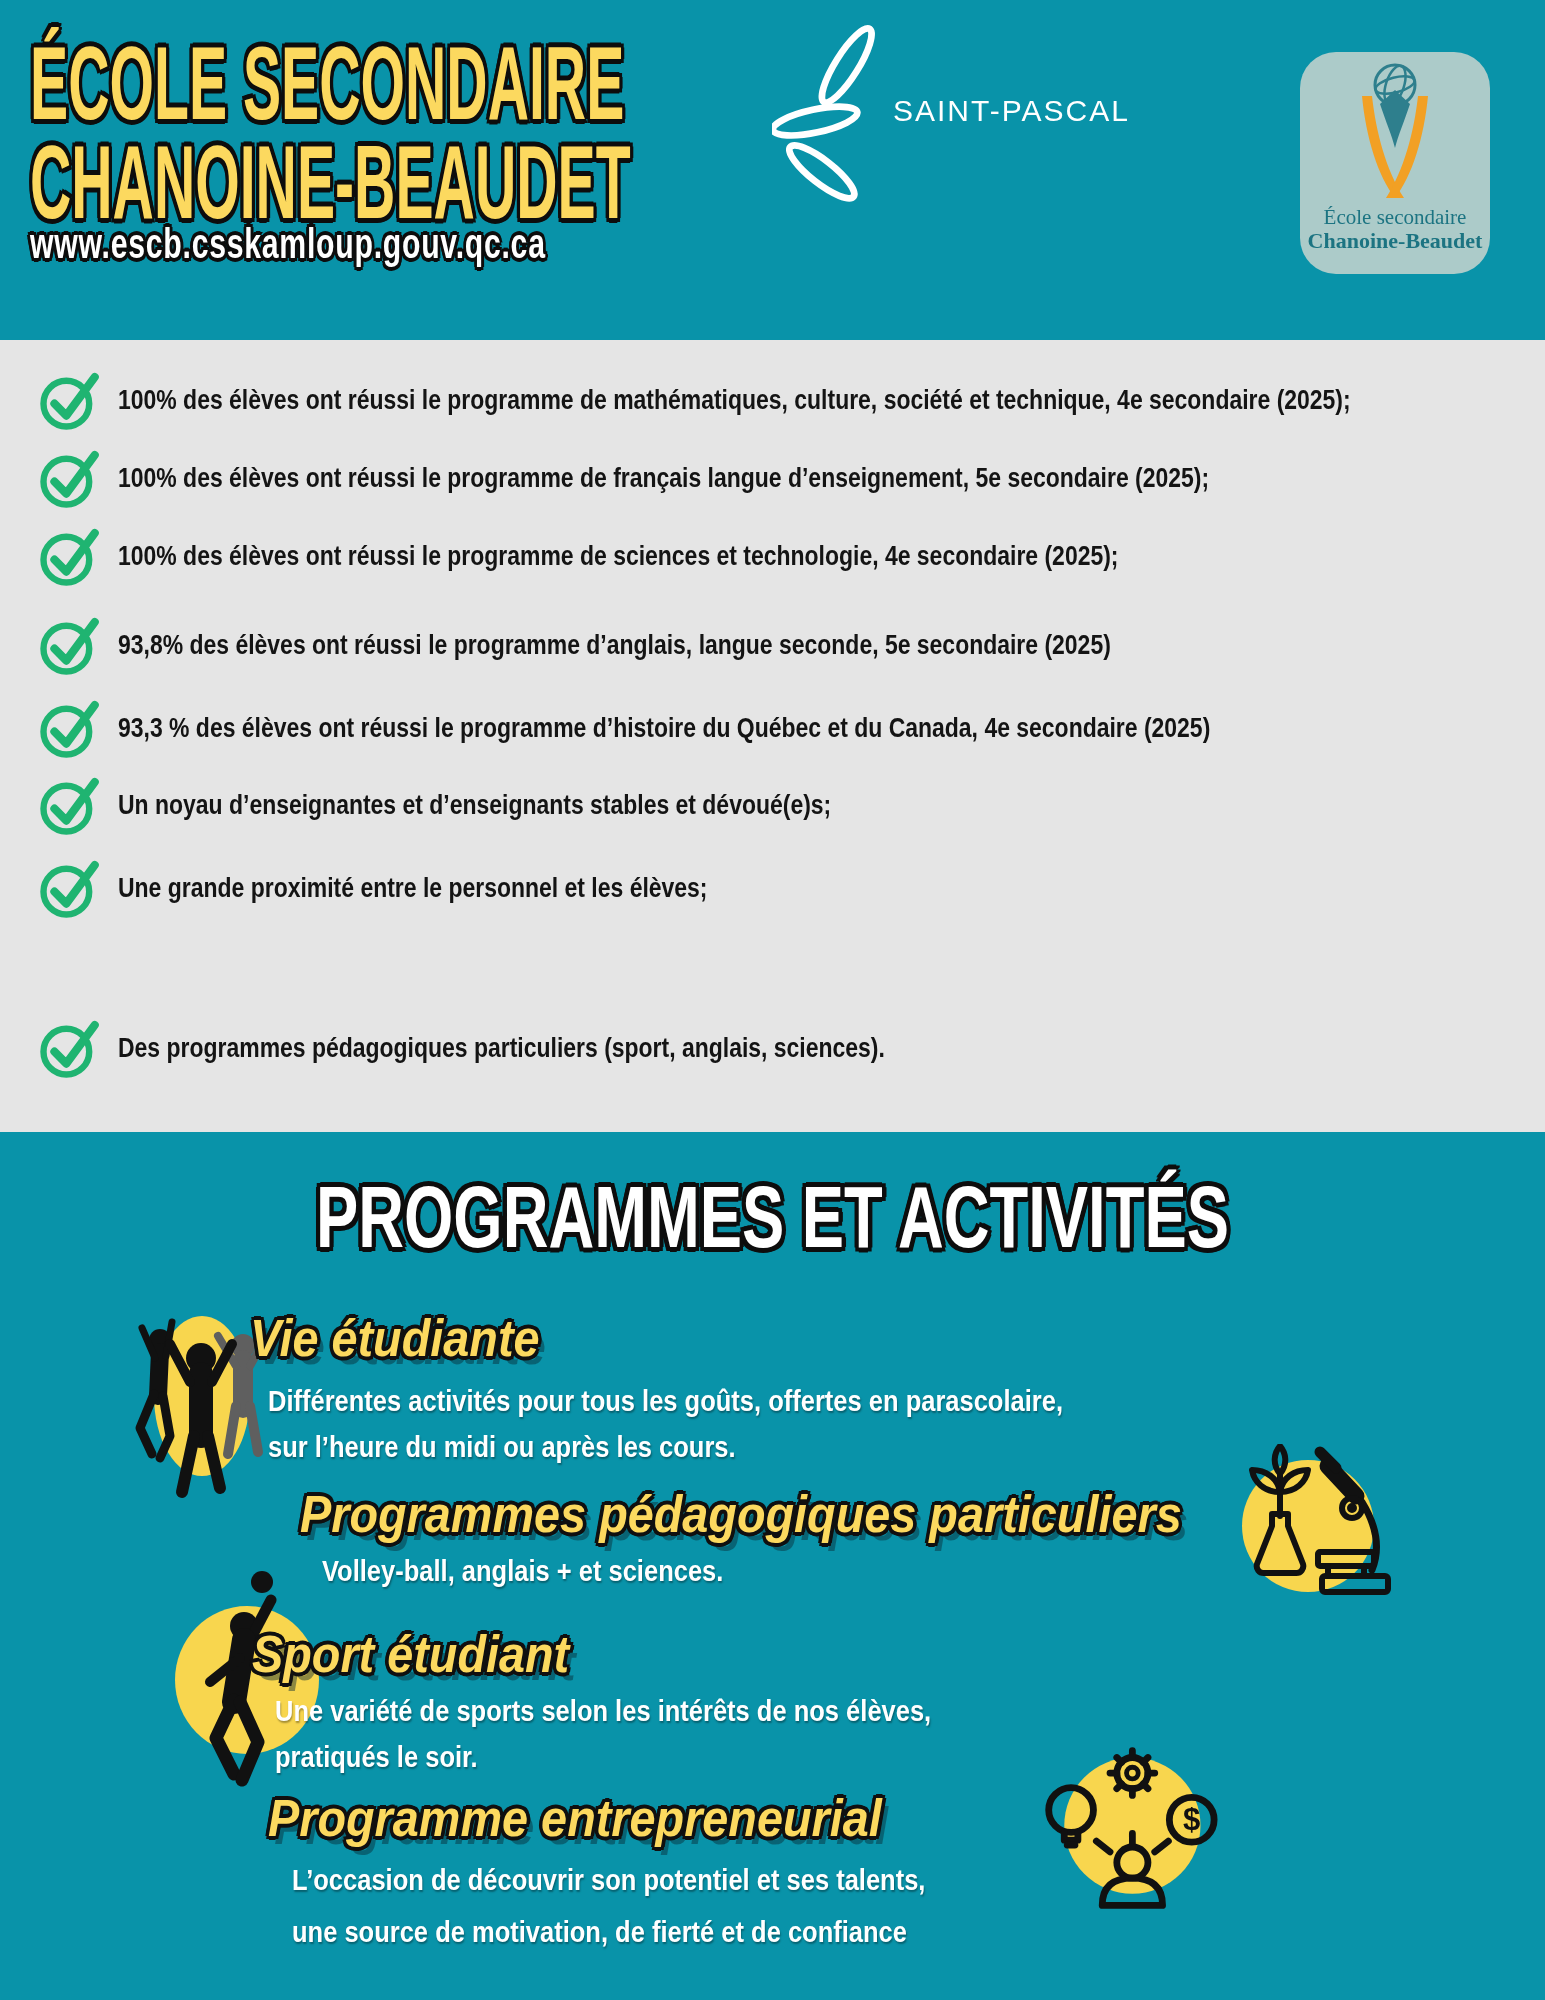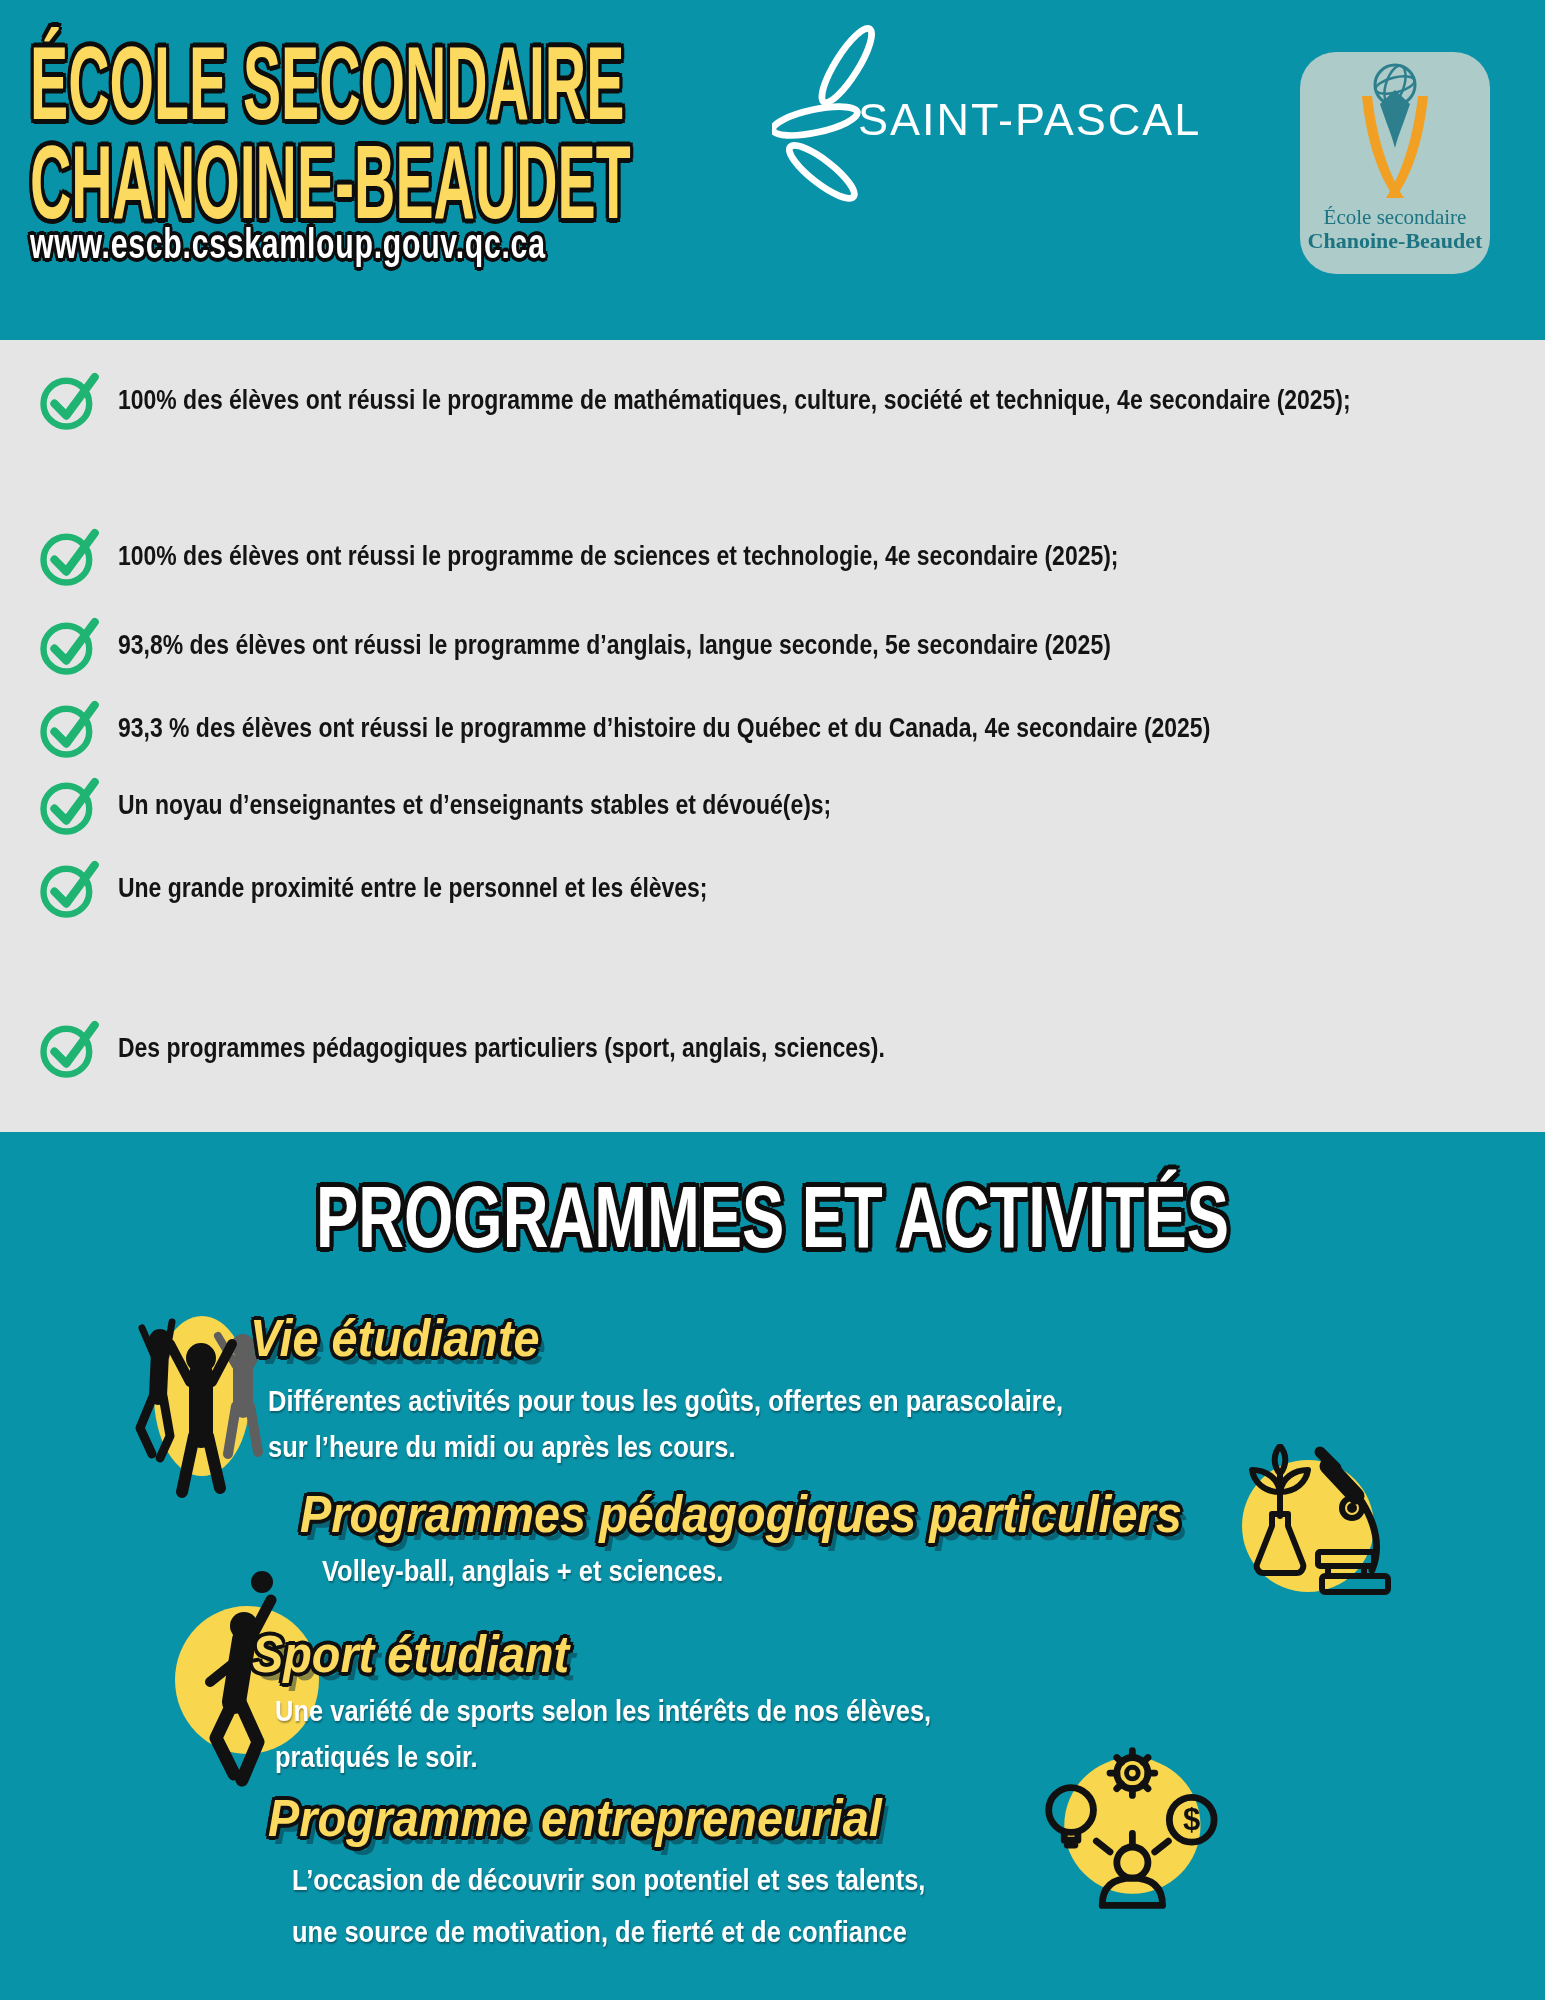"SAINT-PASCAL" .city { font-size: 45px -> 30px; left: 858px -> 893px }
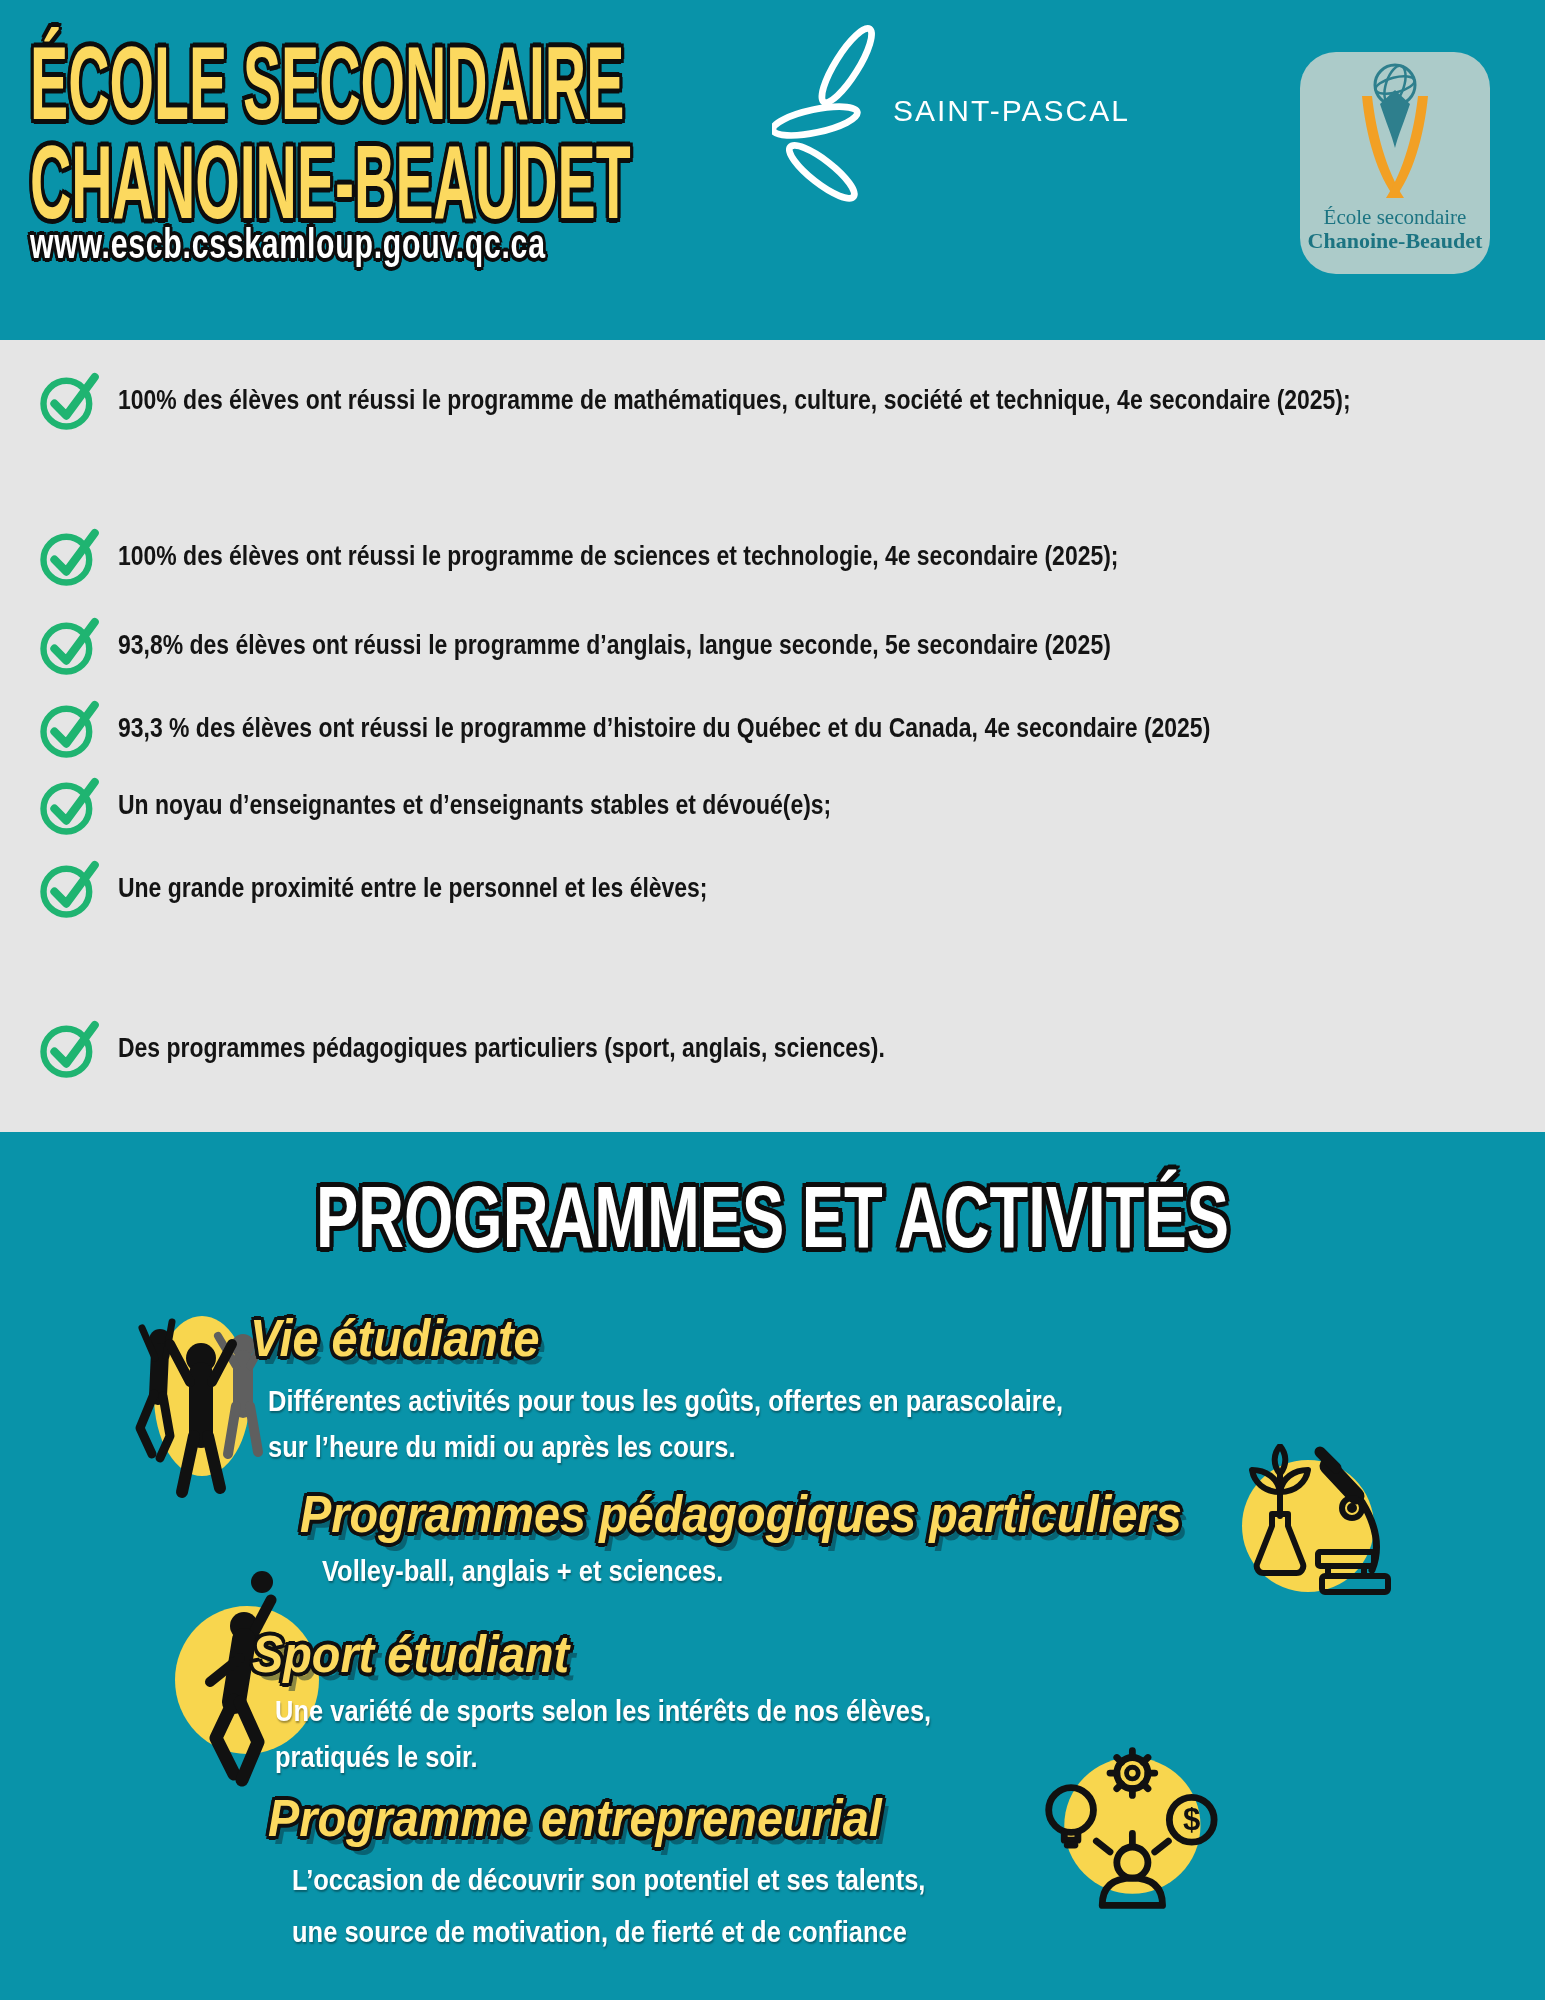"100% des élèves ont réussi le programme de français" div.check-row { html: none -> <div> <svg> <use></use> </svg> <span>100% des élèves ont réussi le programme de français langue d’enseignement, 5e secondaire (2025);</span> </div> }
